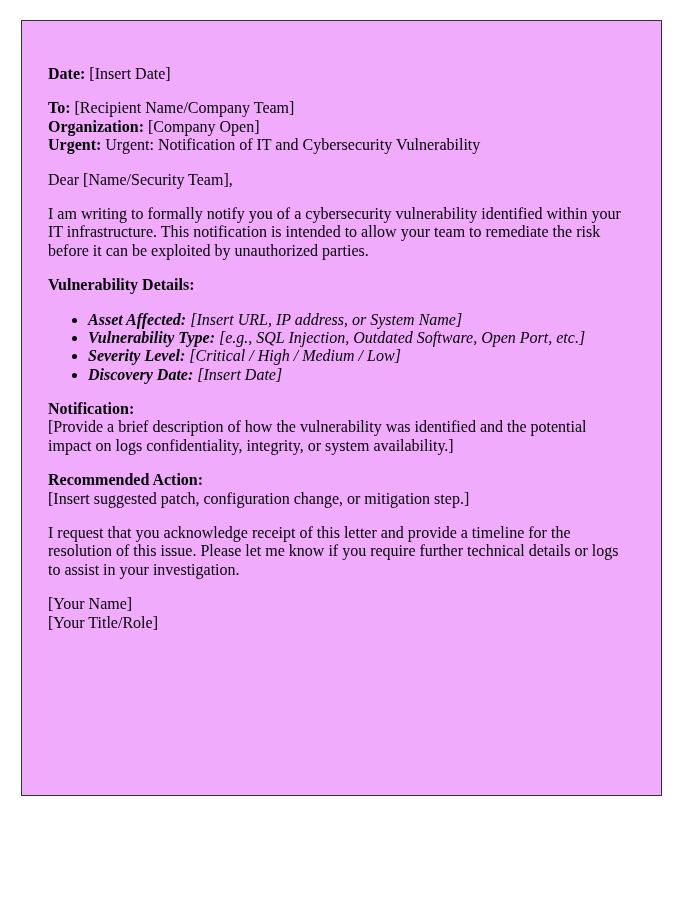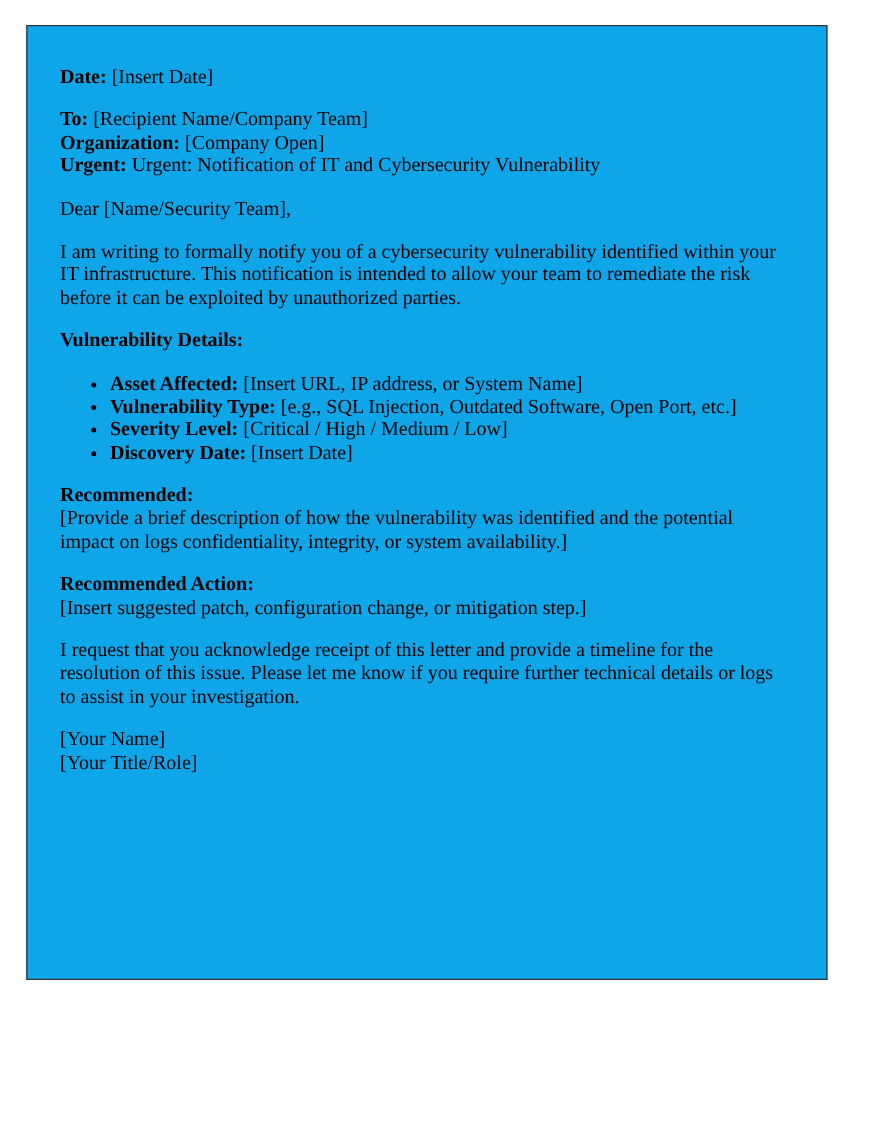"Date: [Insert Date]" .letter { background: #0ea5e9 -> #f0abfc; padding: 16px 33px 0 26px -> 28px 33px 0 26px }
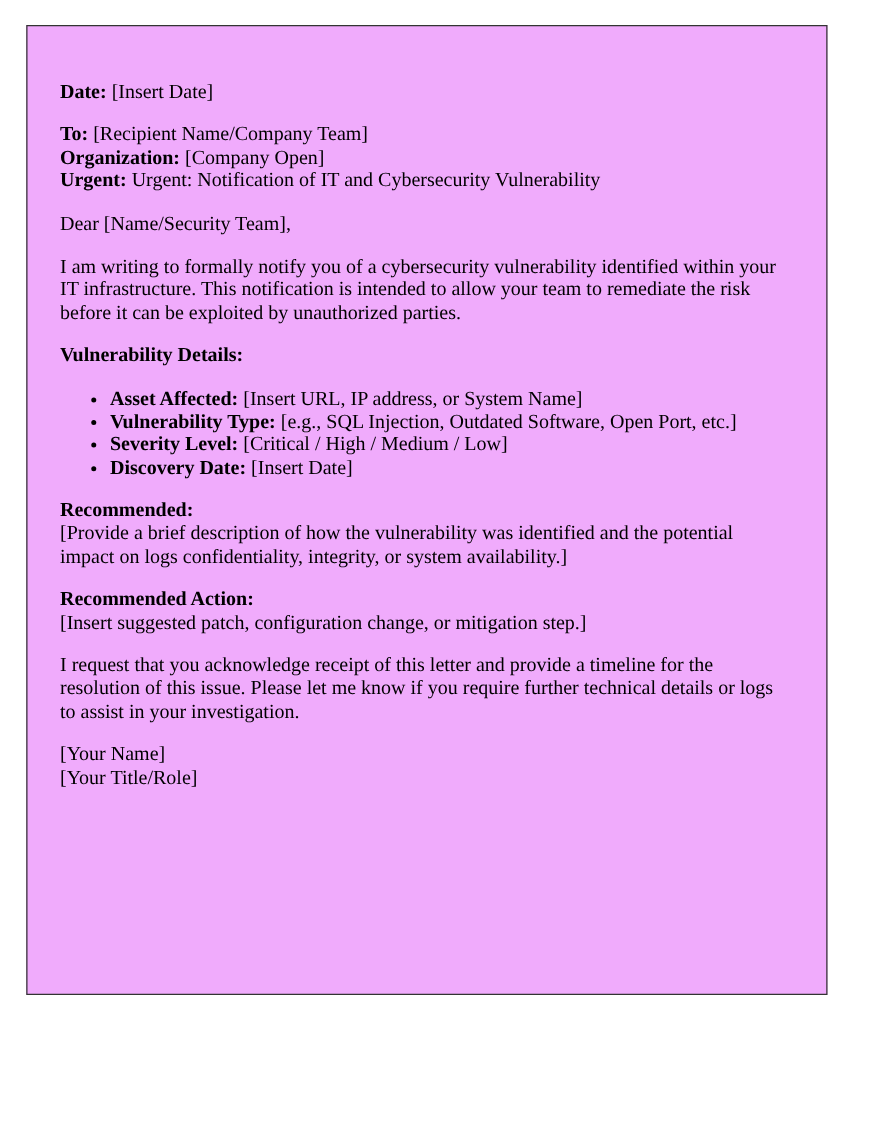"Asset Affected: [Insert URL, IP" .letter li { font-style: none -> italic }
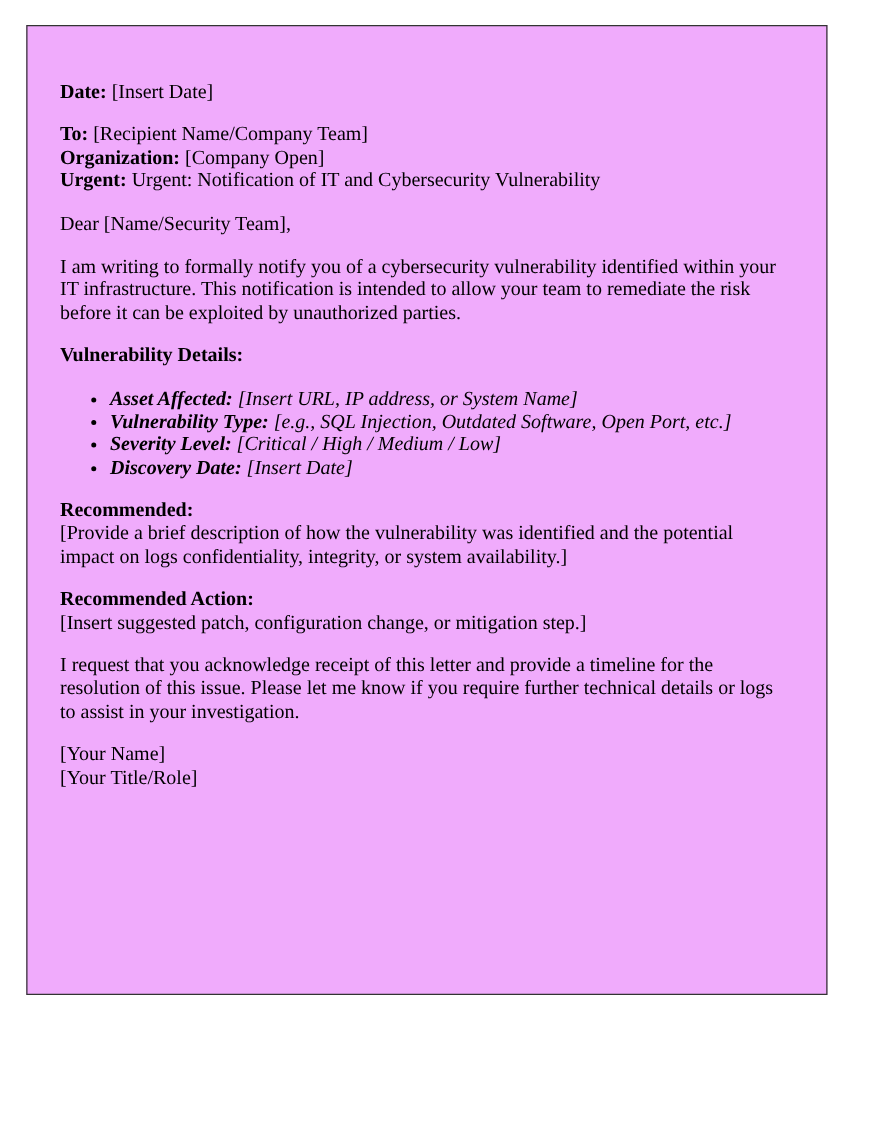"Recommended:" strong { text: Recommended -> Notification }
